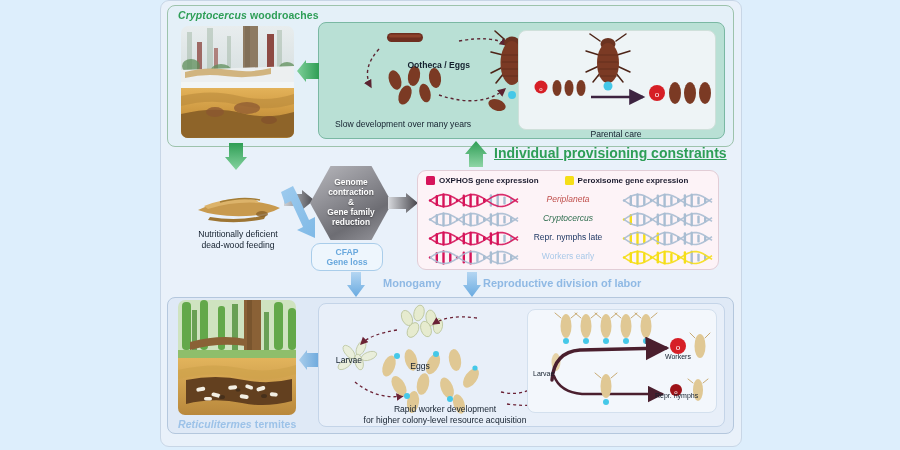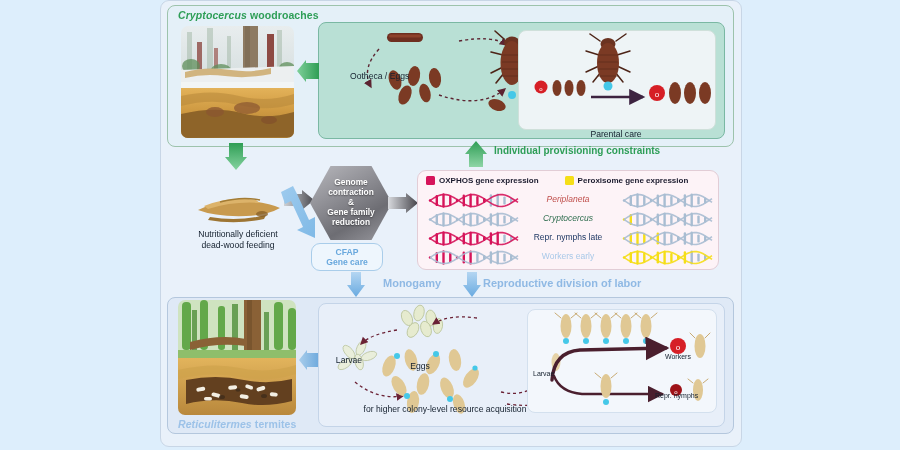"Ootheca / Eggs" .cap-ooth { font-weight: none -> bold; text-align: left -> right; top: 71px -> 60px }
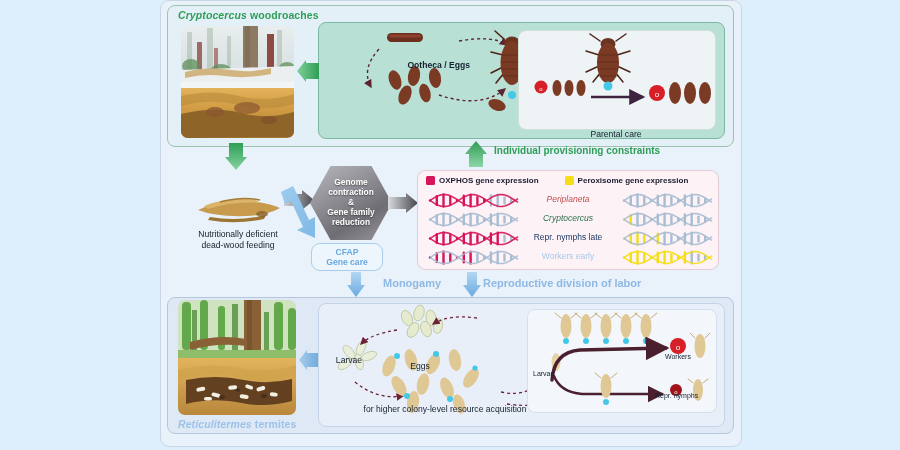"Slow development over many years" div.cap { html: none -> <div>Slow development over many years</div> }
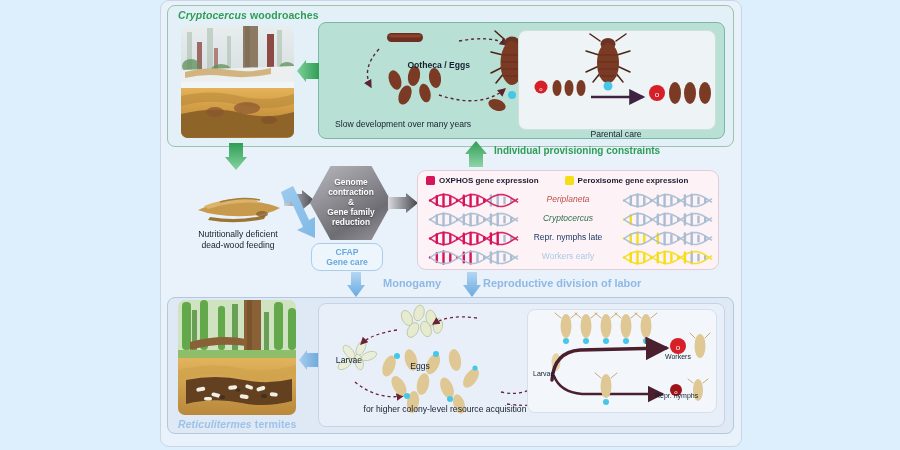"Individual provisioning constraints" .fl-ipc { font-size: 10px -> 14px; text-decoration: none -> underline }
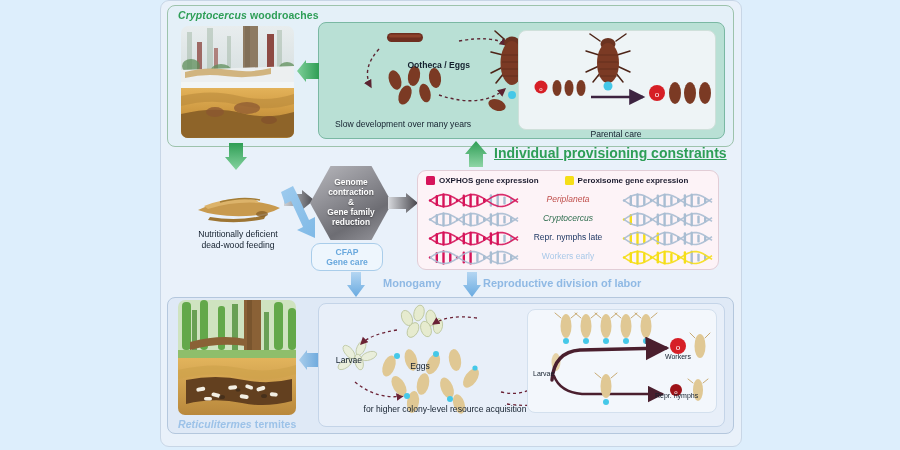"Gene care" div { text: care -> loss }
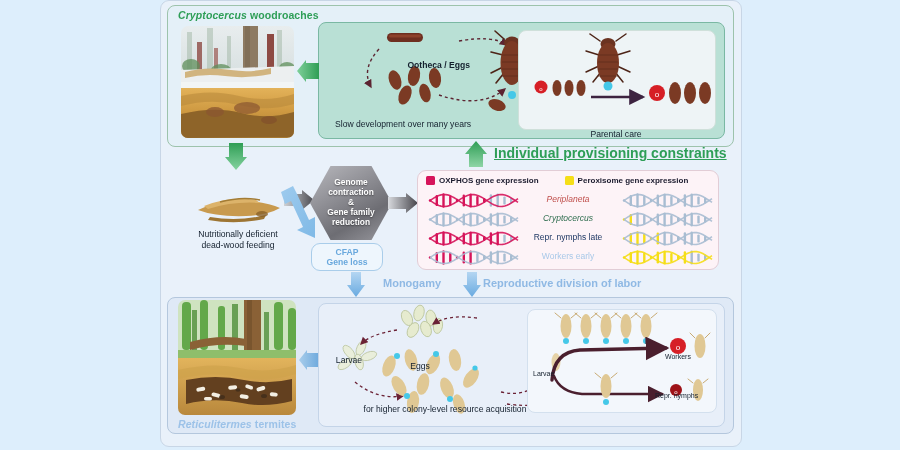"Rapid worker development" div { html: none -> <div>Rapid worker development</div> }
